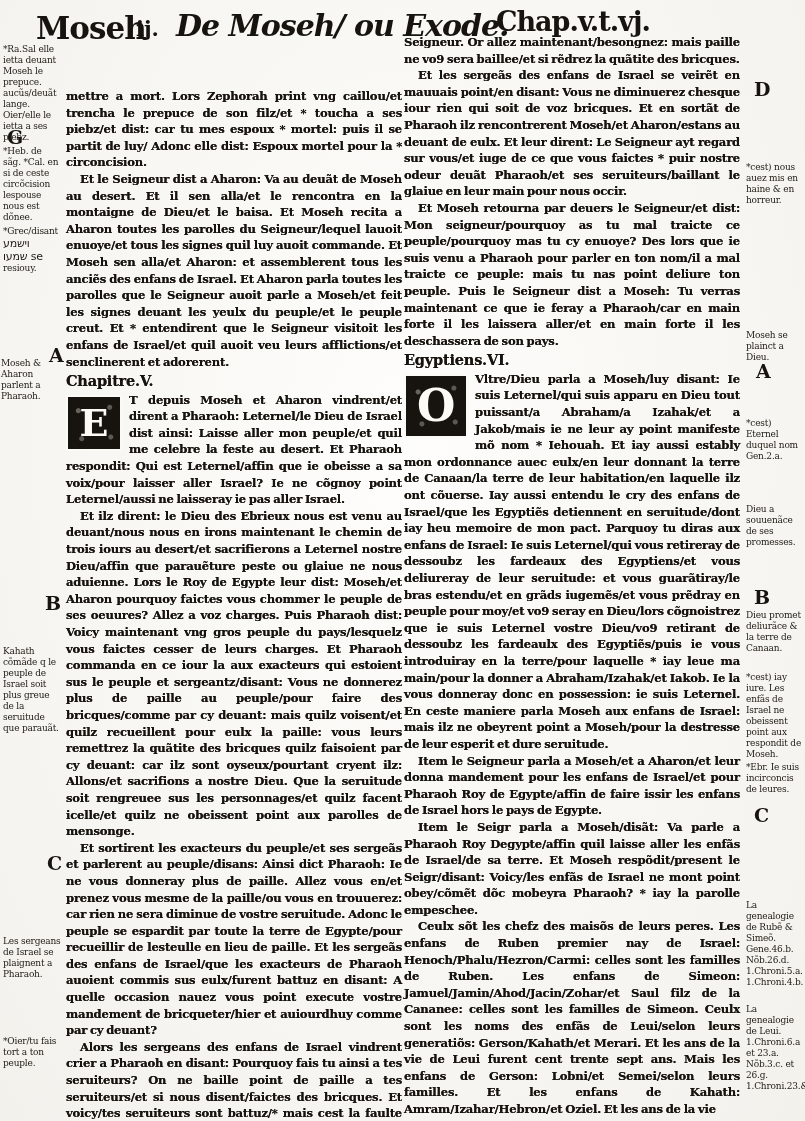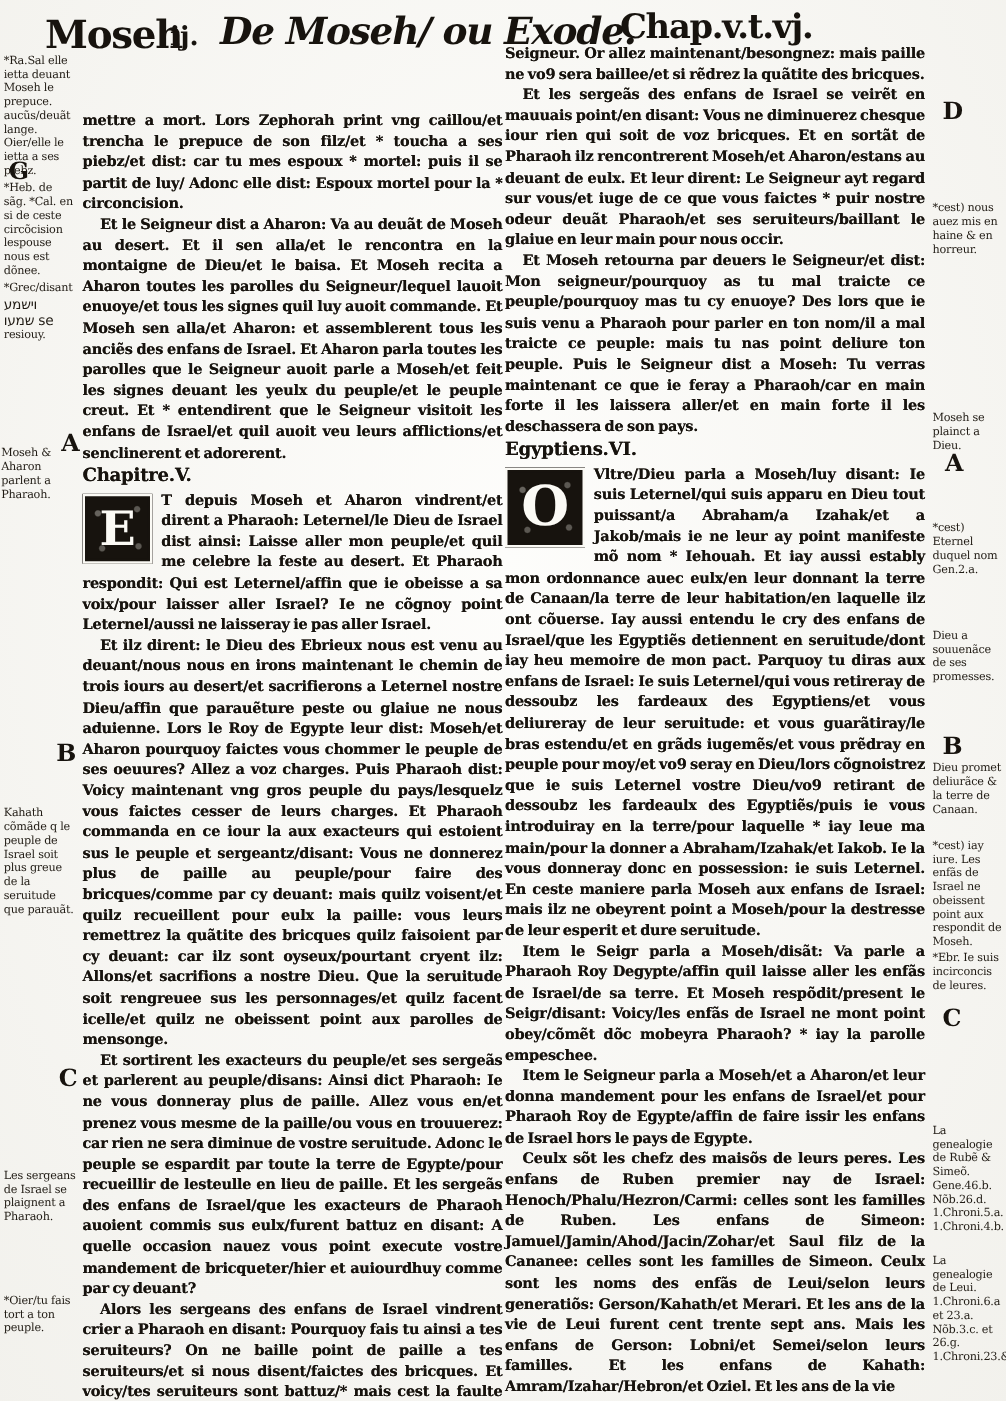"Item le Seigr parla a" p.para { order: before "Item le Seigneur parla a" -> after "Item le Seigneur parla a" }
